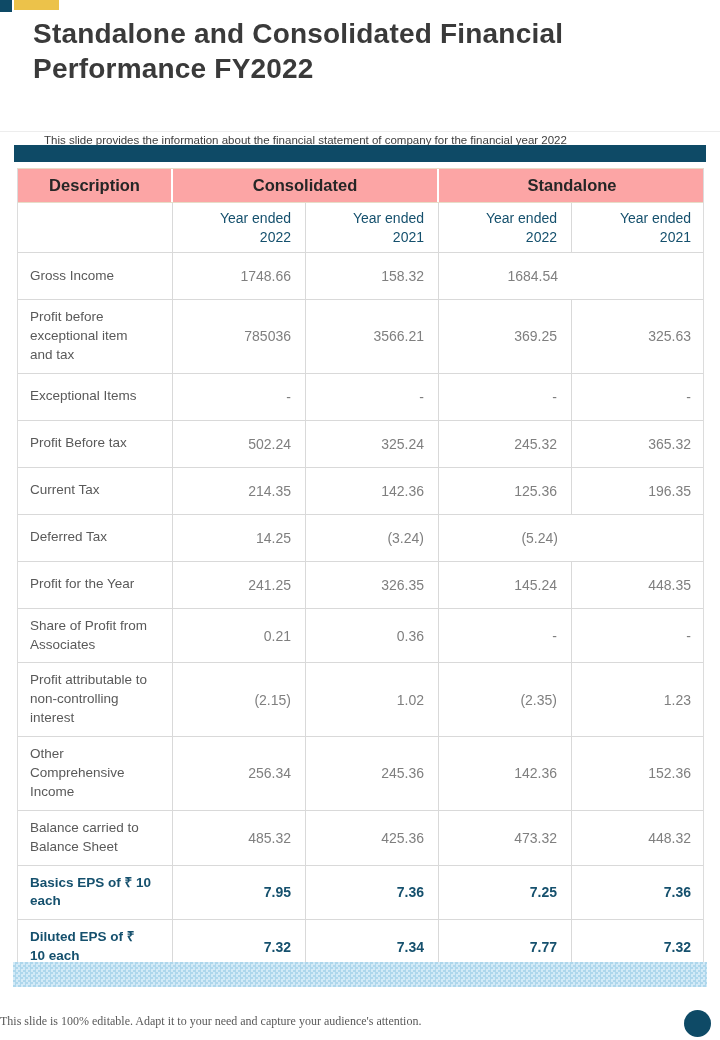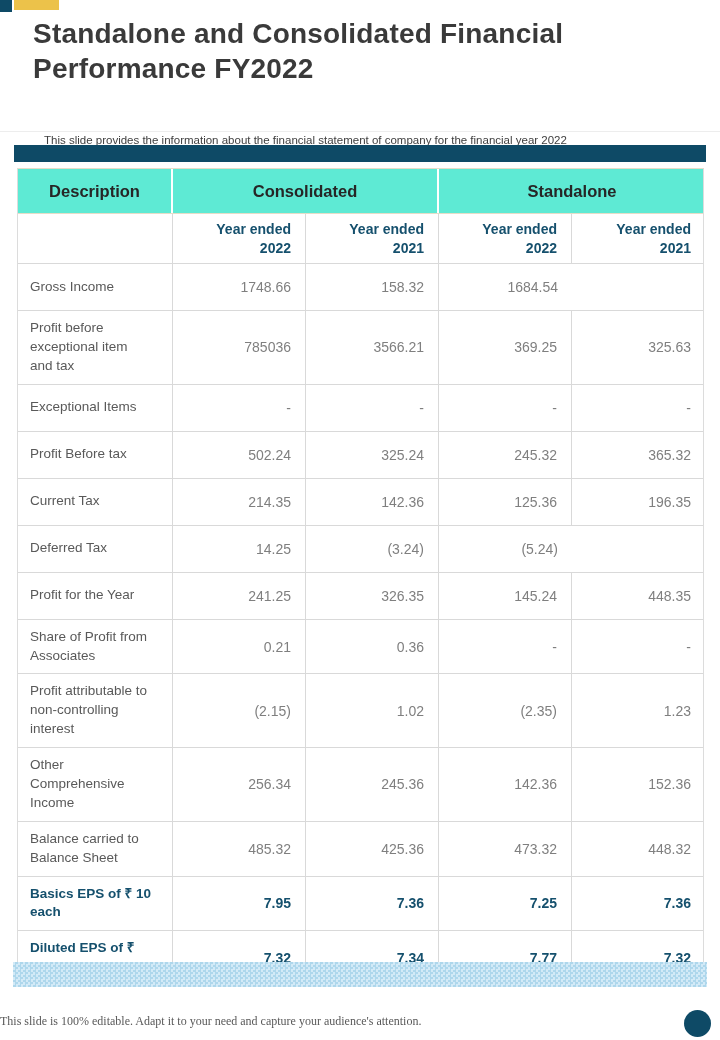"Description" .group-header { background: #5eead4 -> #fca5a5; height: 44px -> 33px }
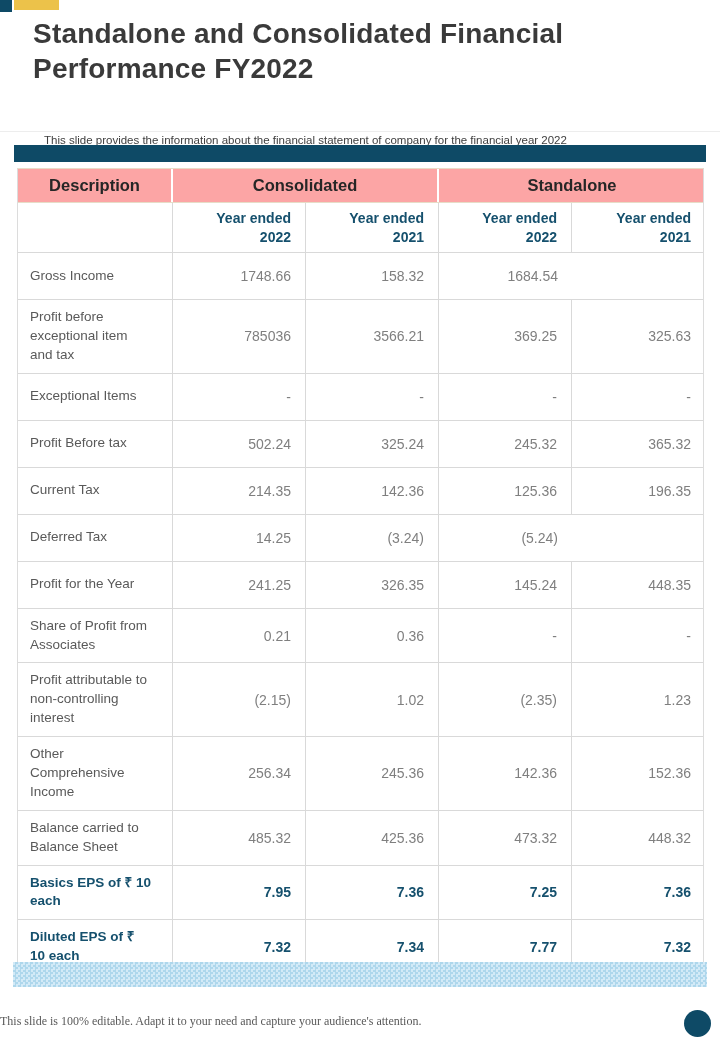"Year ended" .sub-header .scell { font-weight: bold -> normal }
